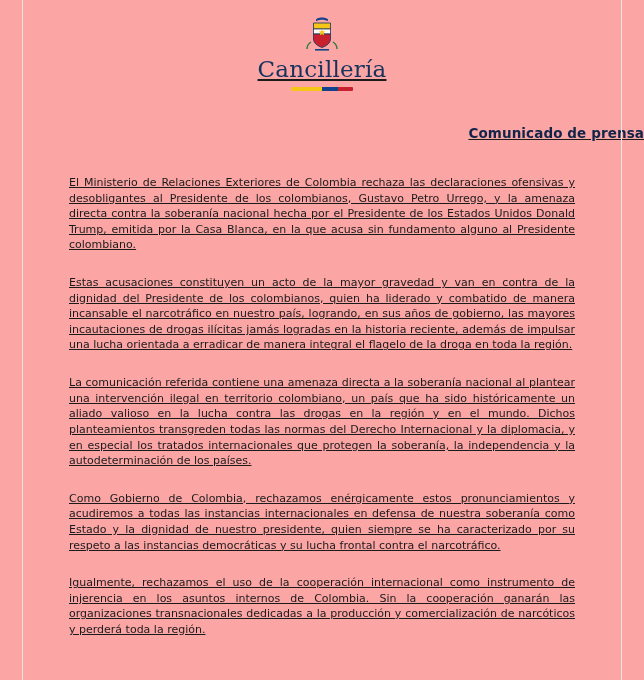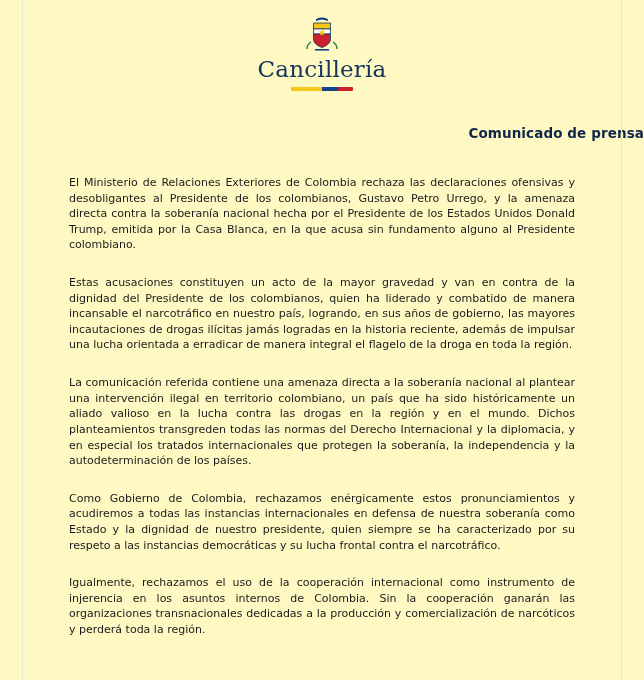"Cancillería" .page { background: #fef9c3 -> #fca5a5; text-decoration: none -> underline }
